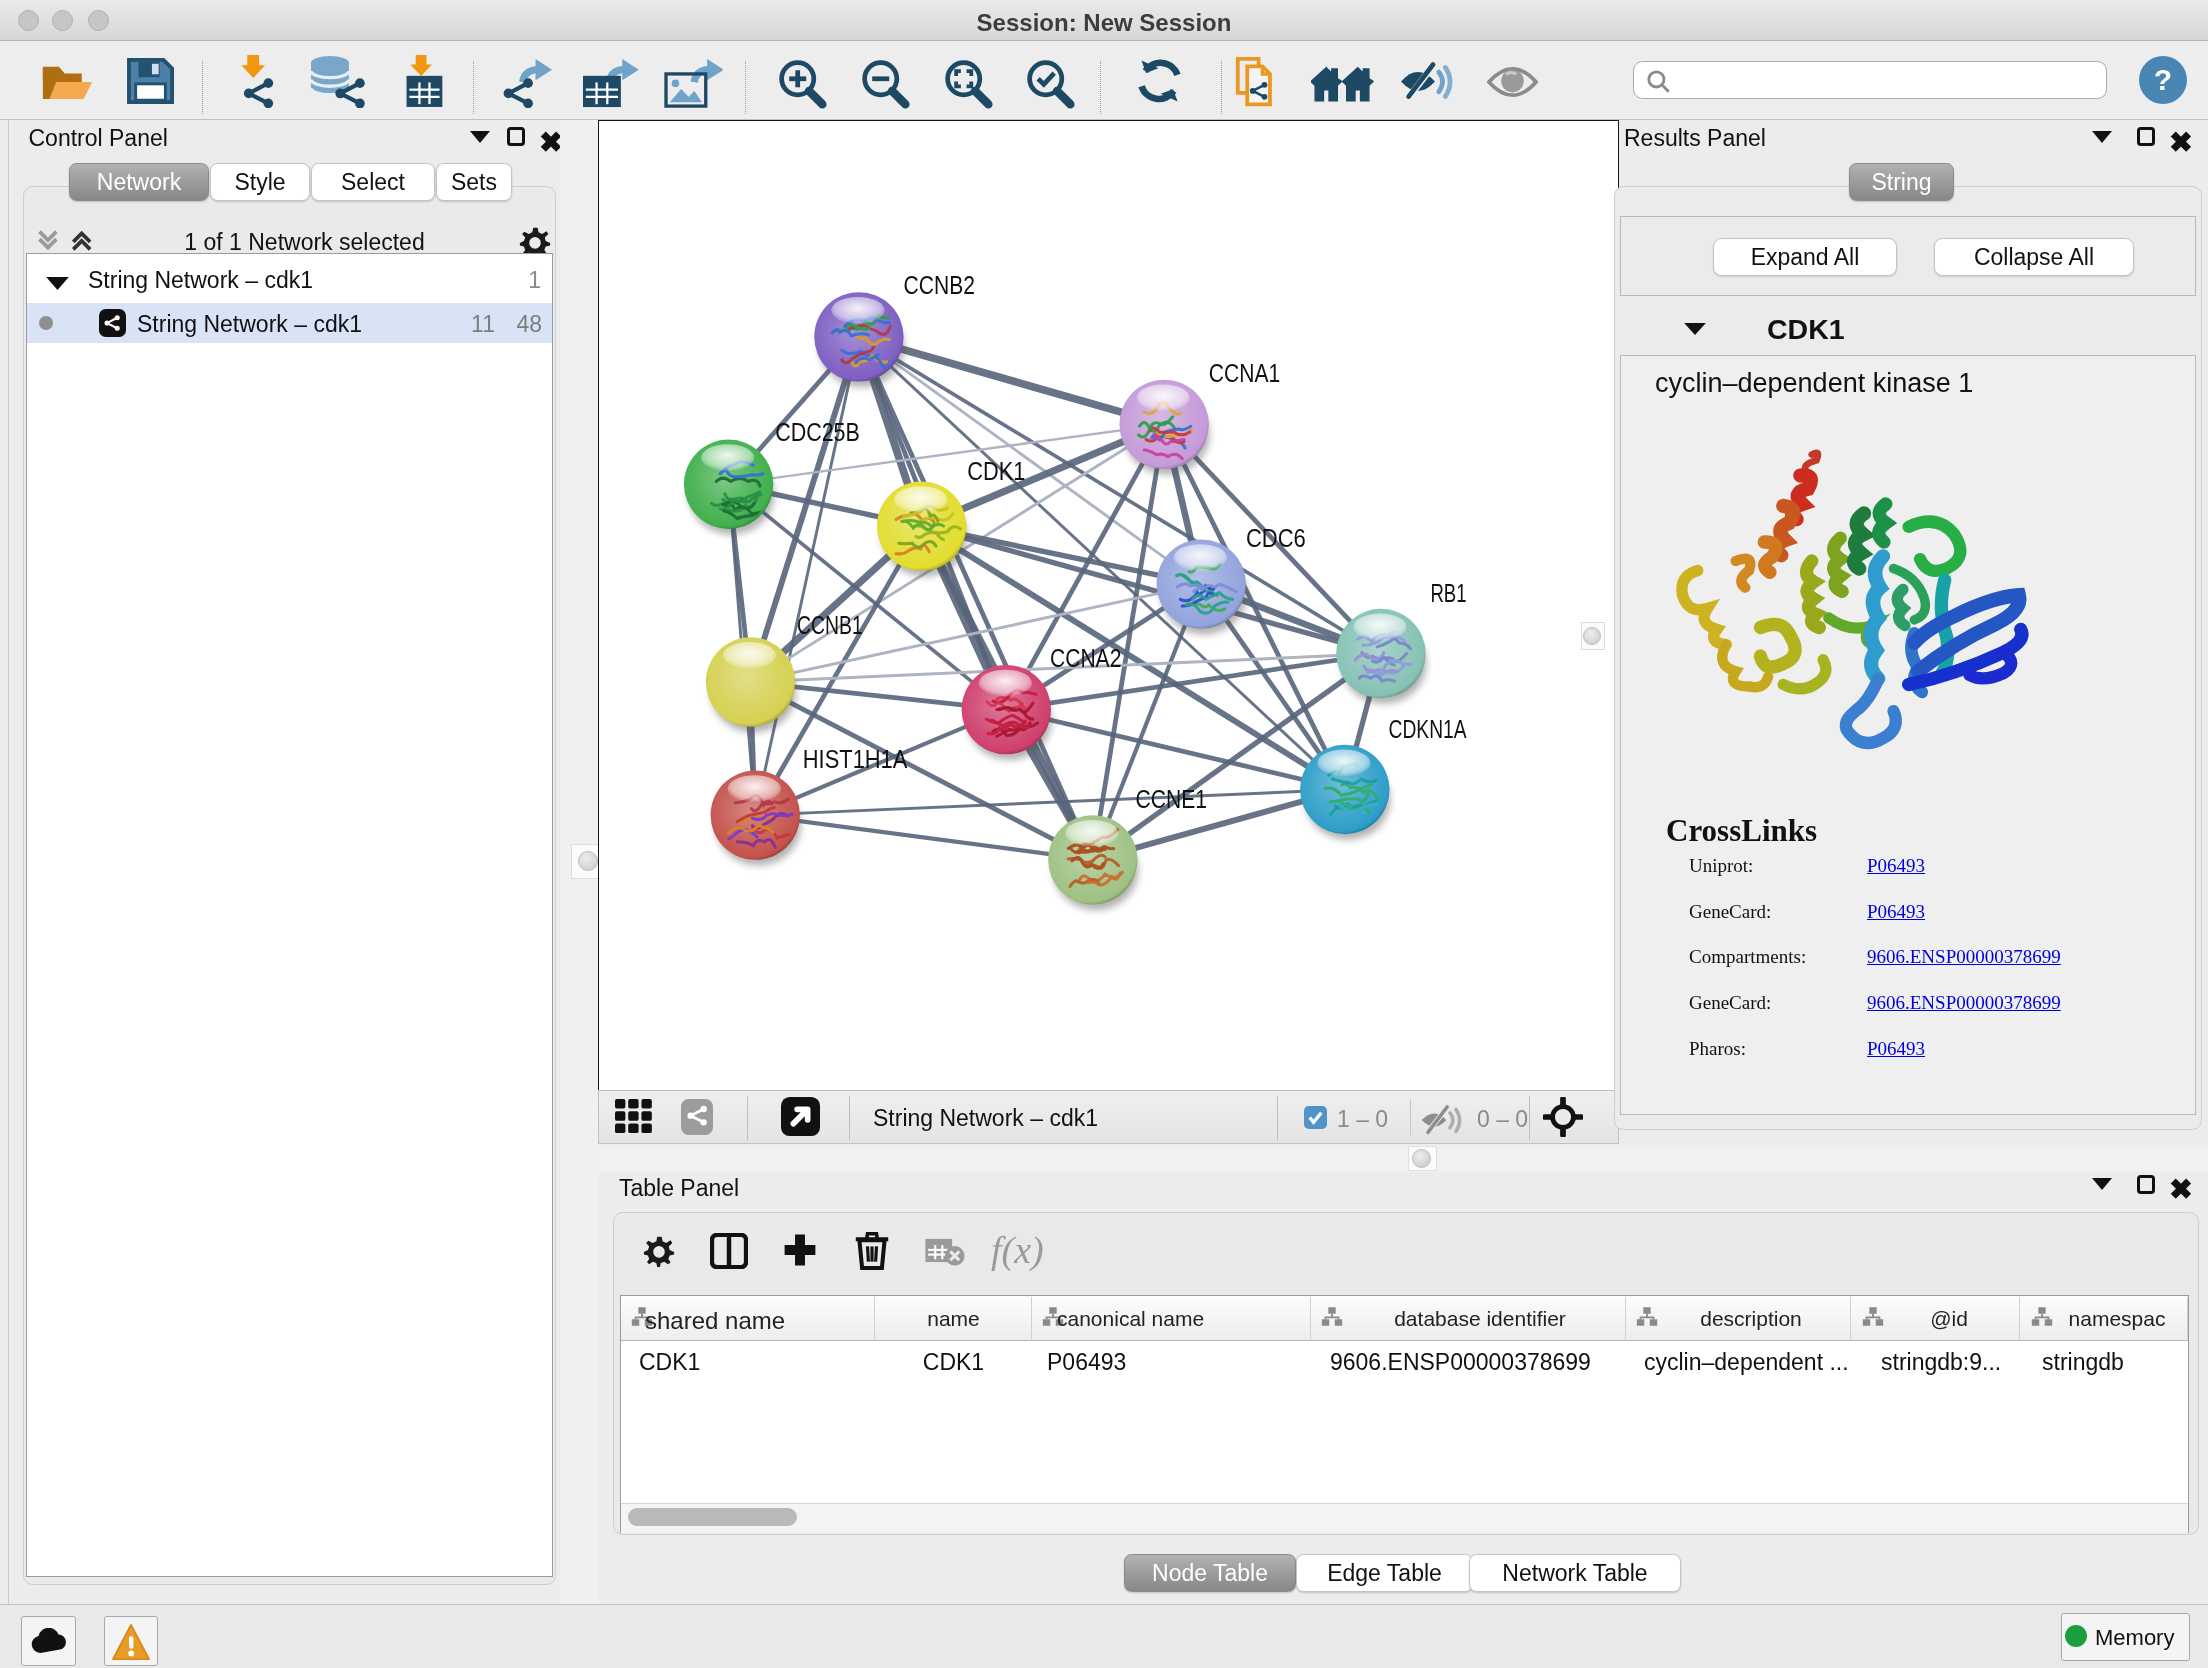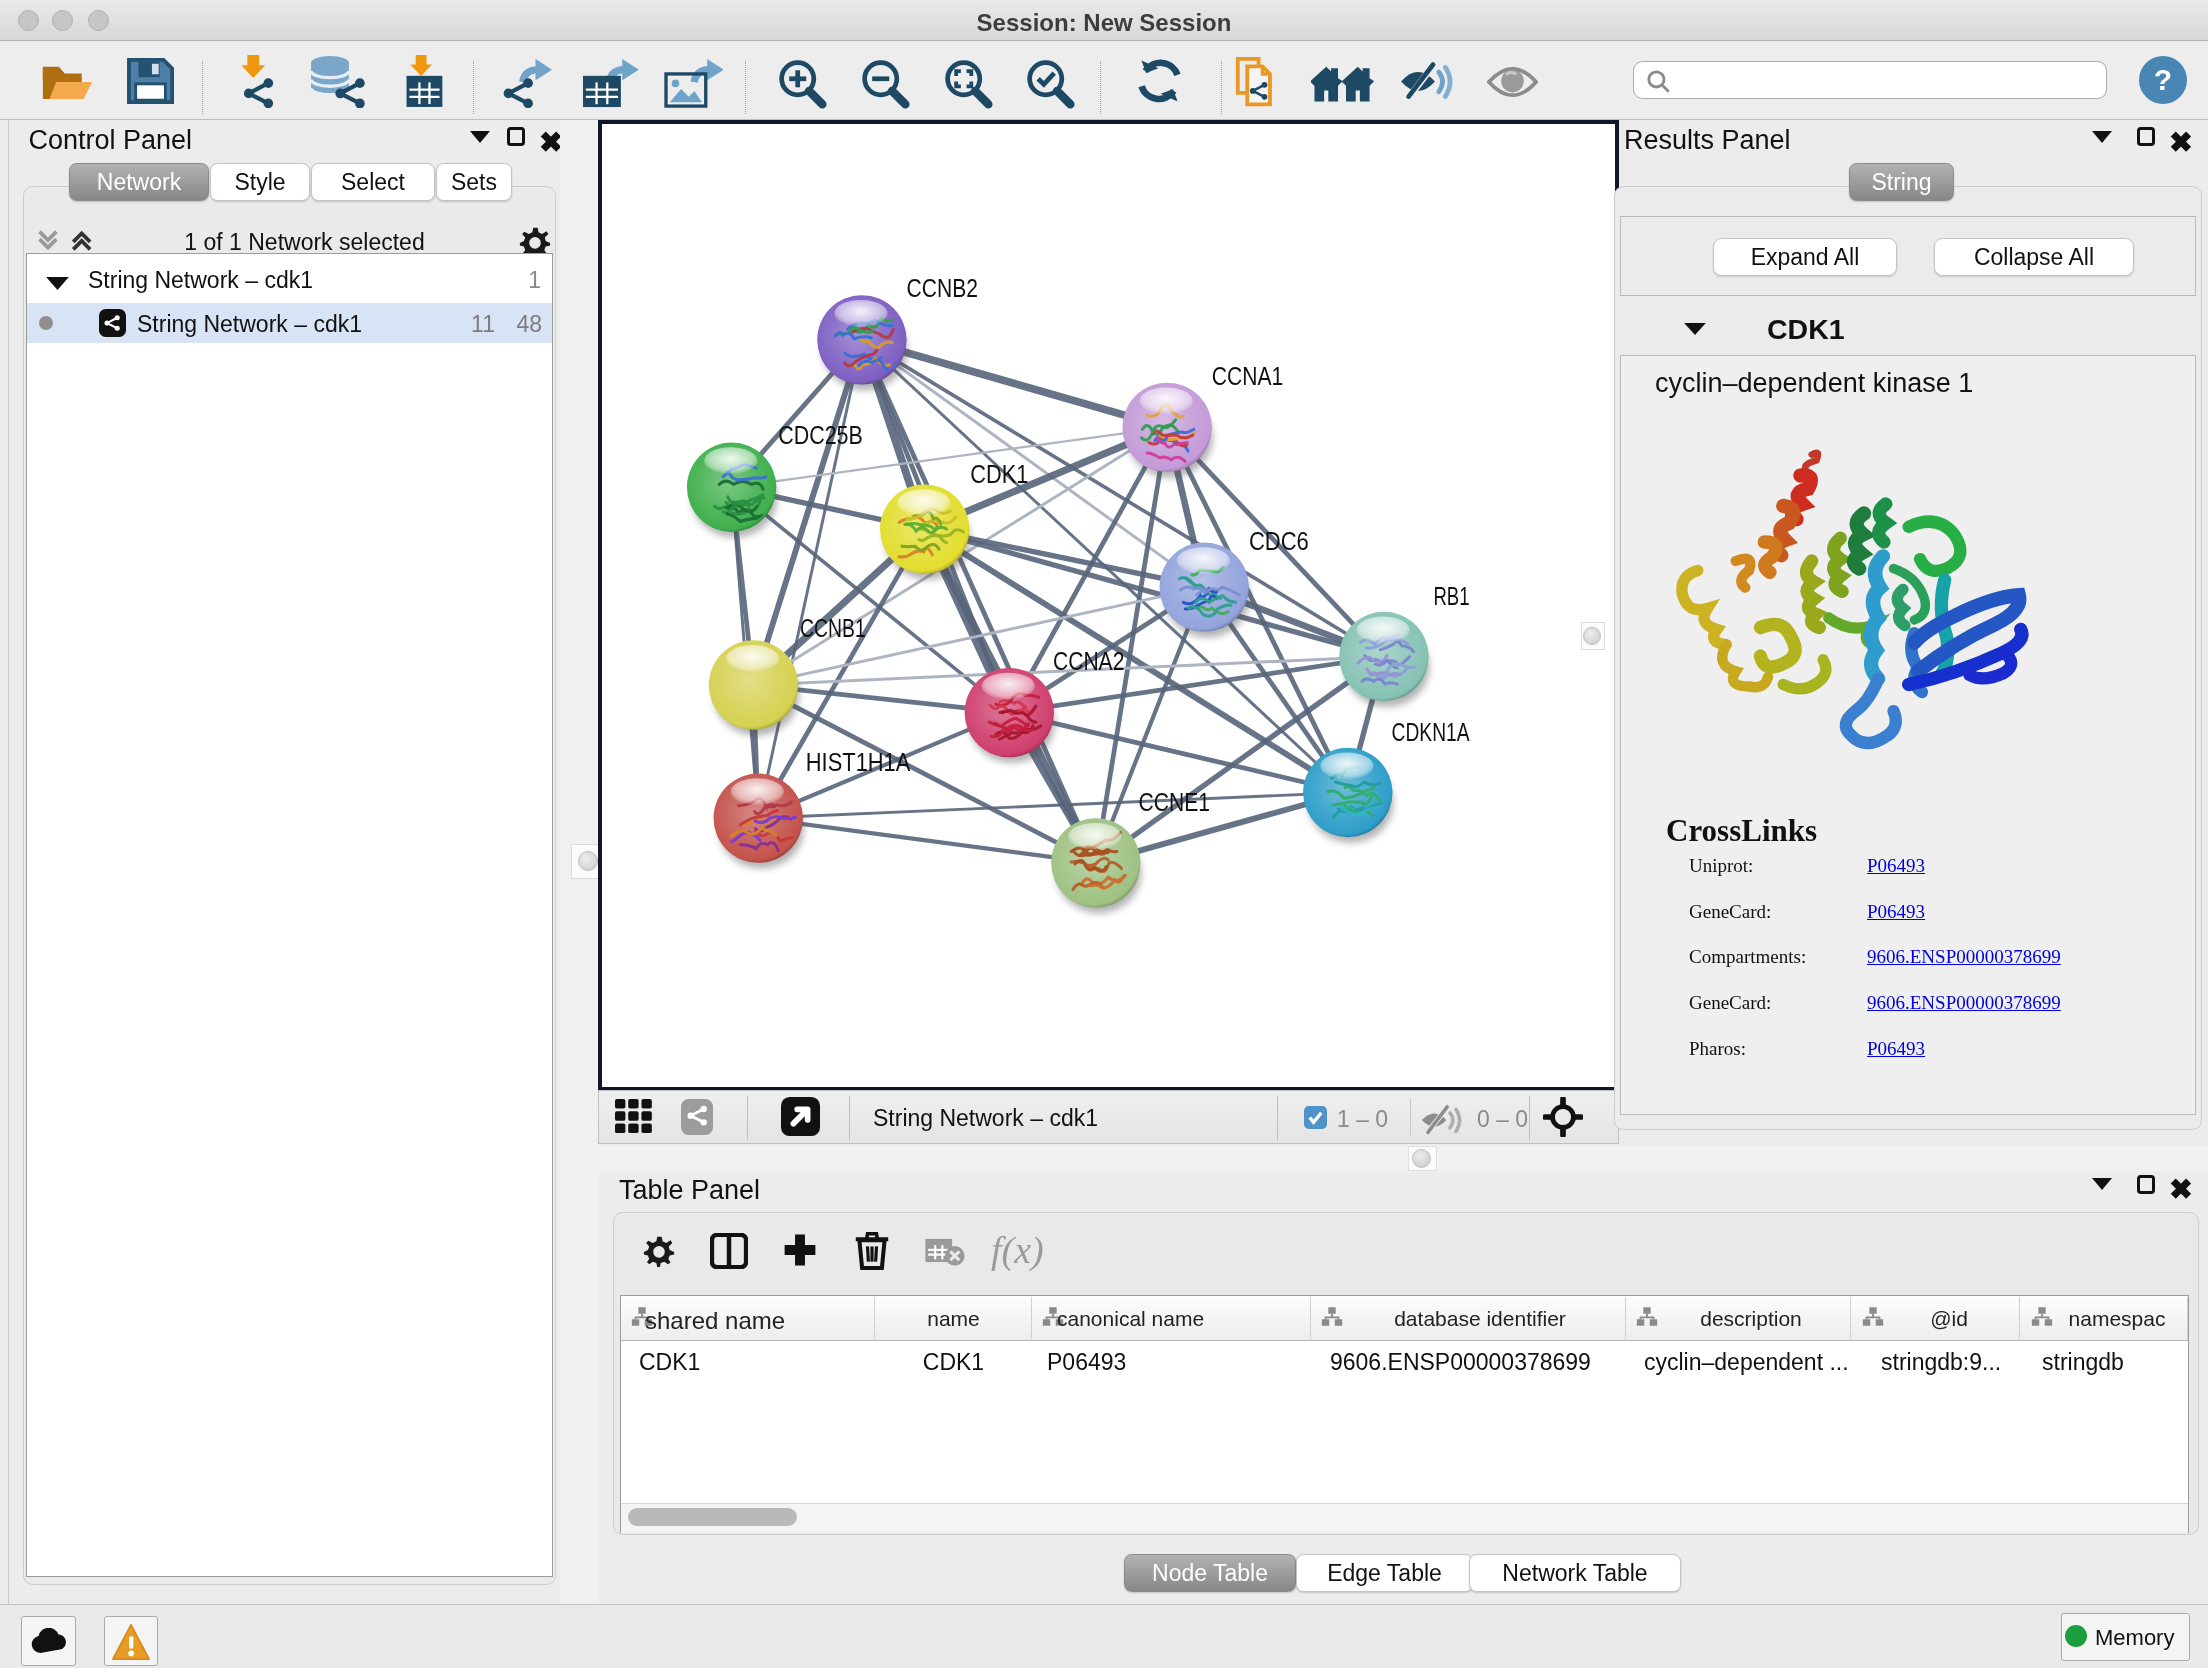"Control Panel" .panel-title { font-size: 27px -> 23px }
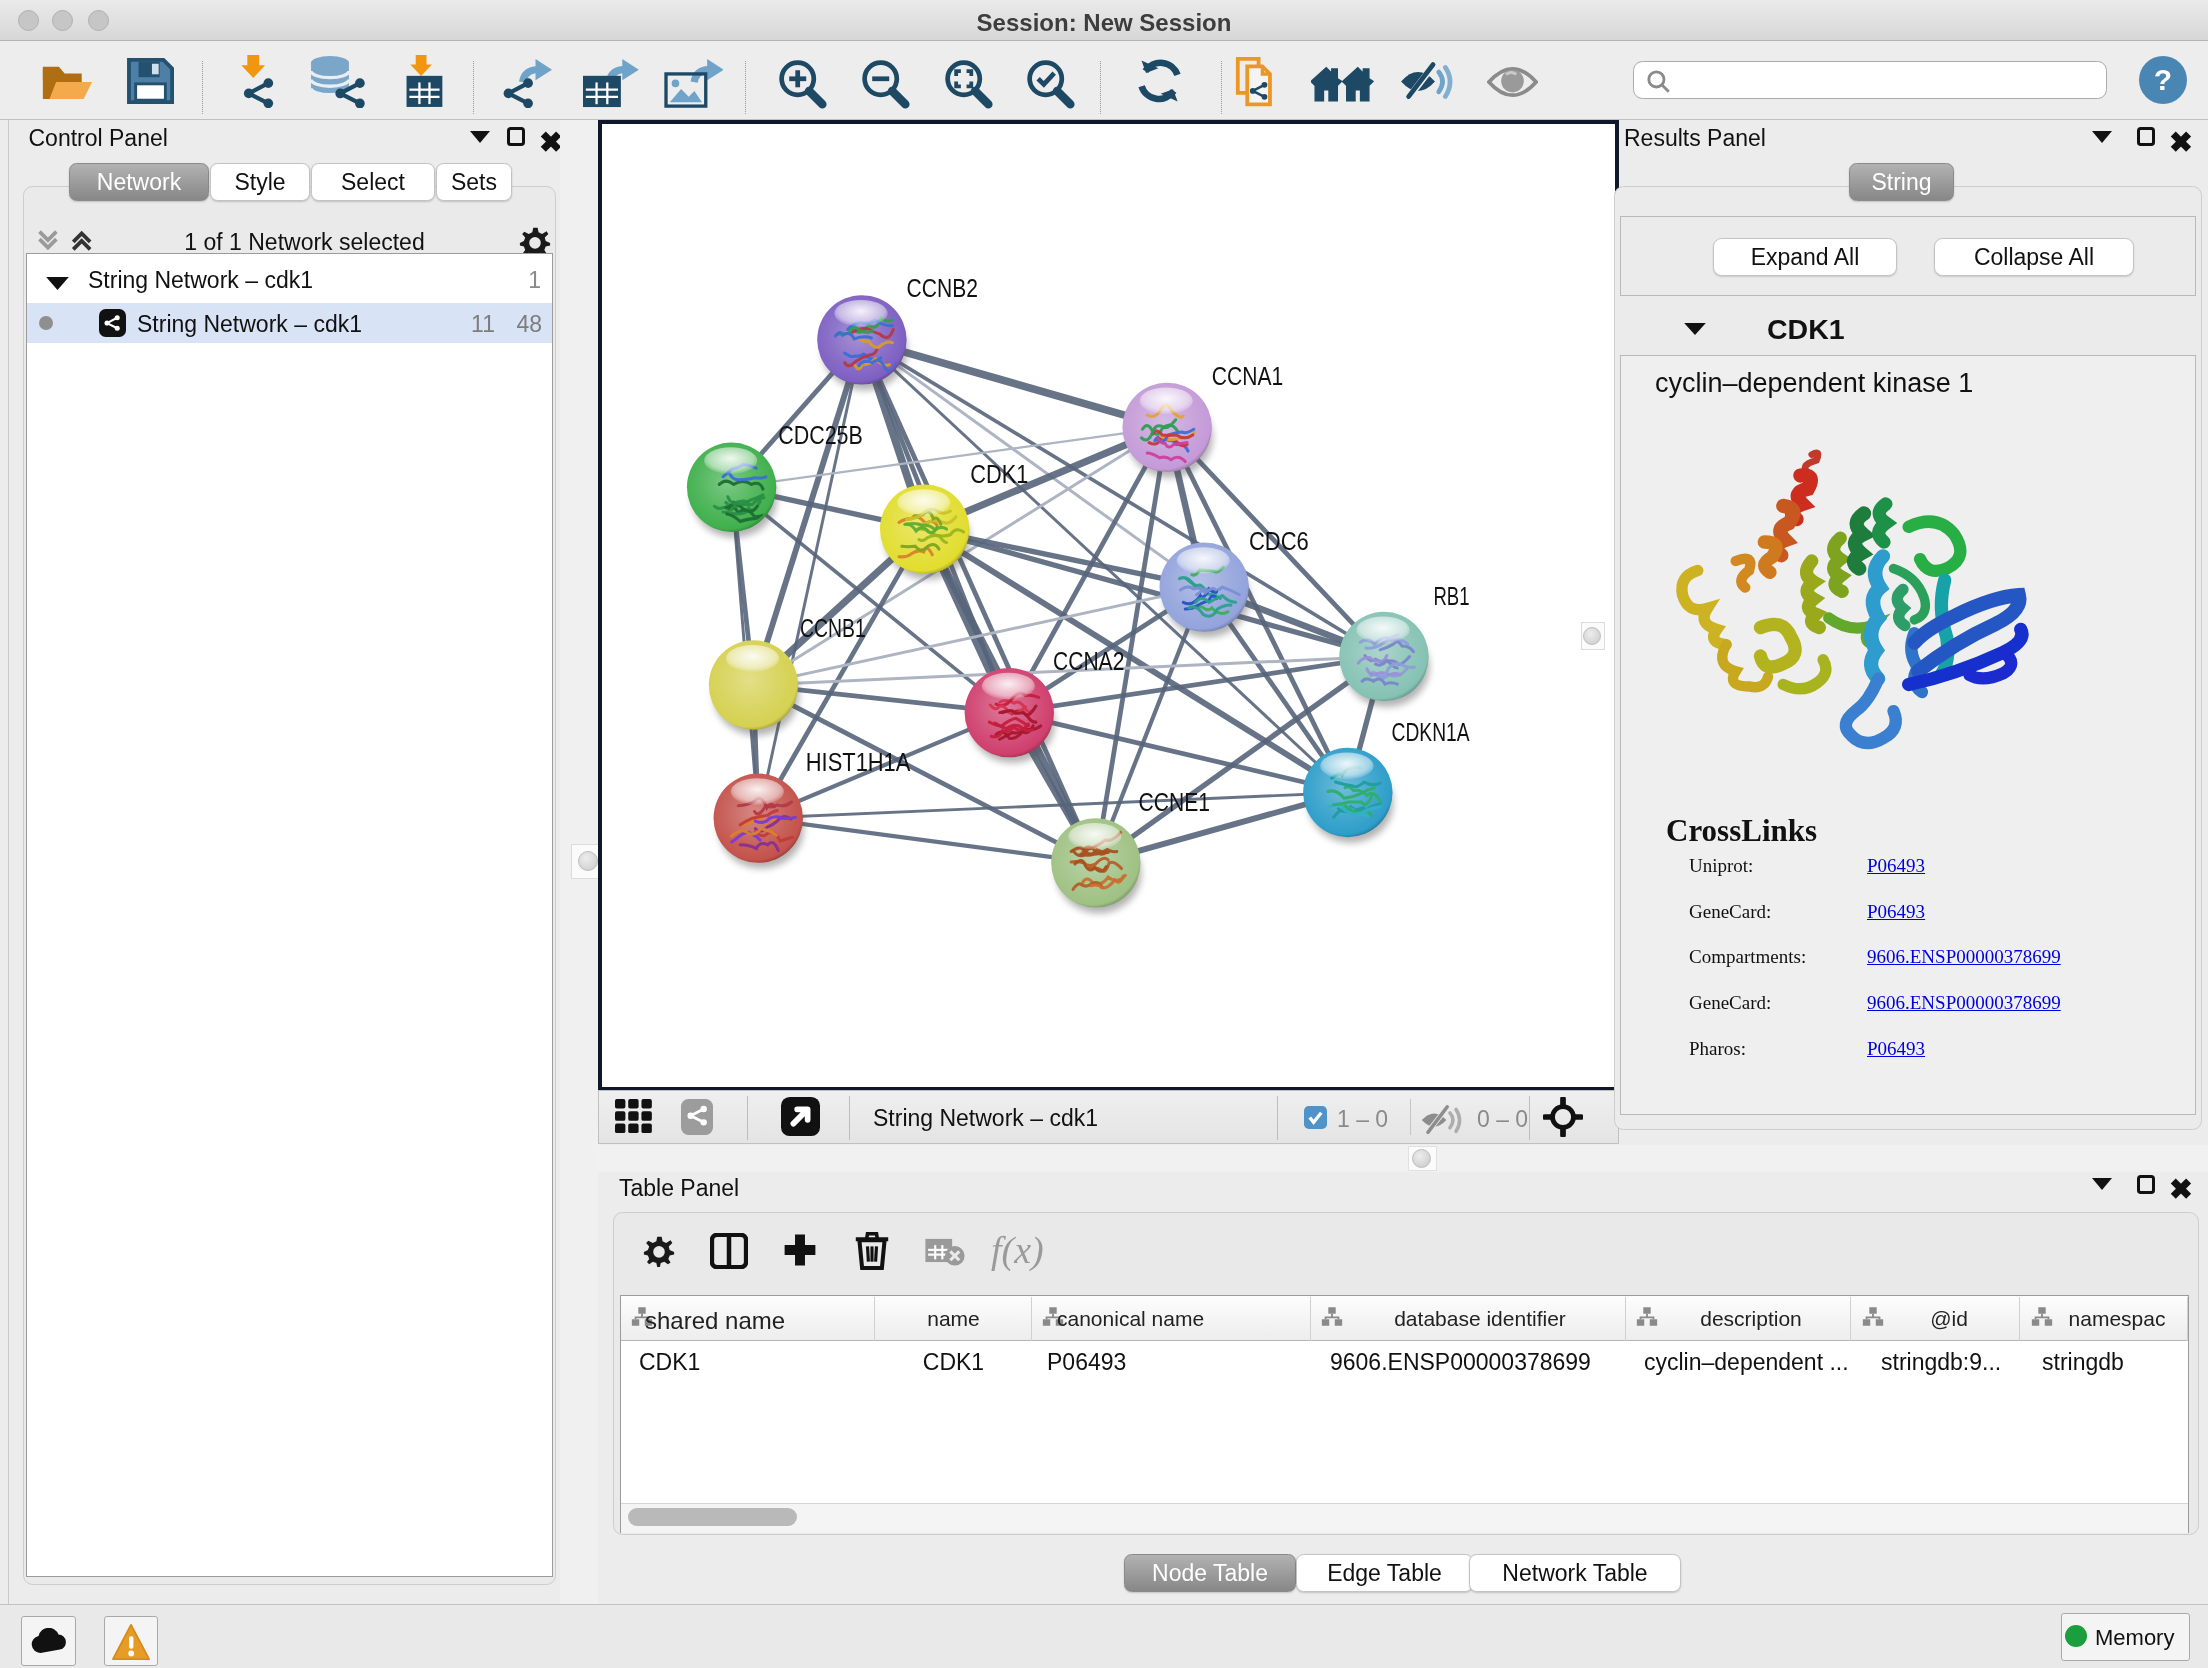"CCNB2" div.abs { border: 4px solid #0f172a -> 1px solid #0f172a }
